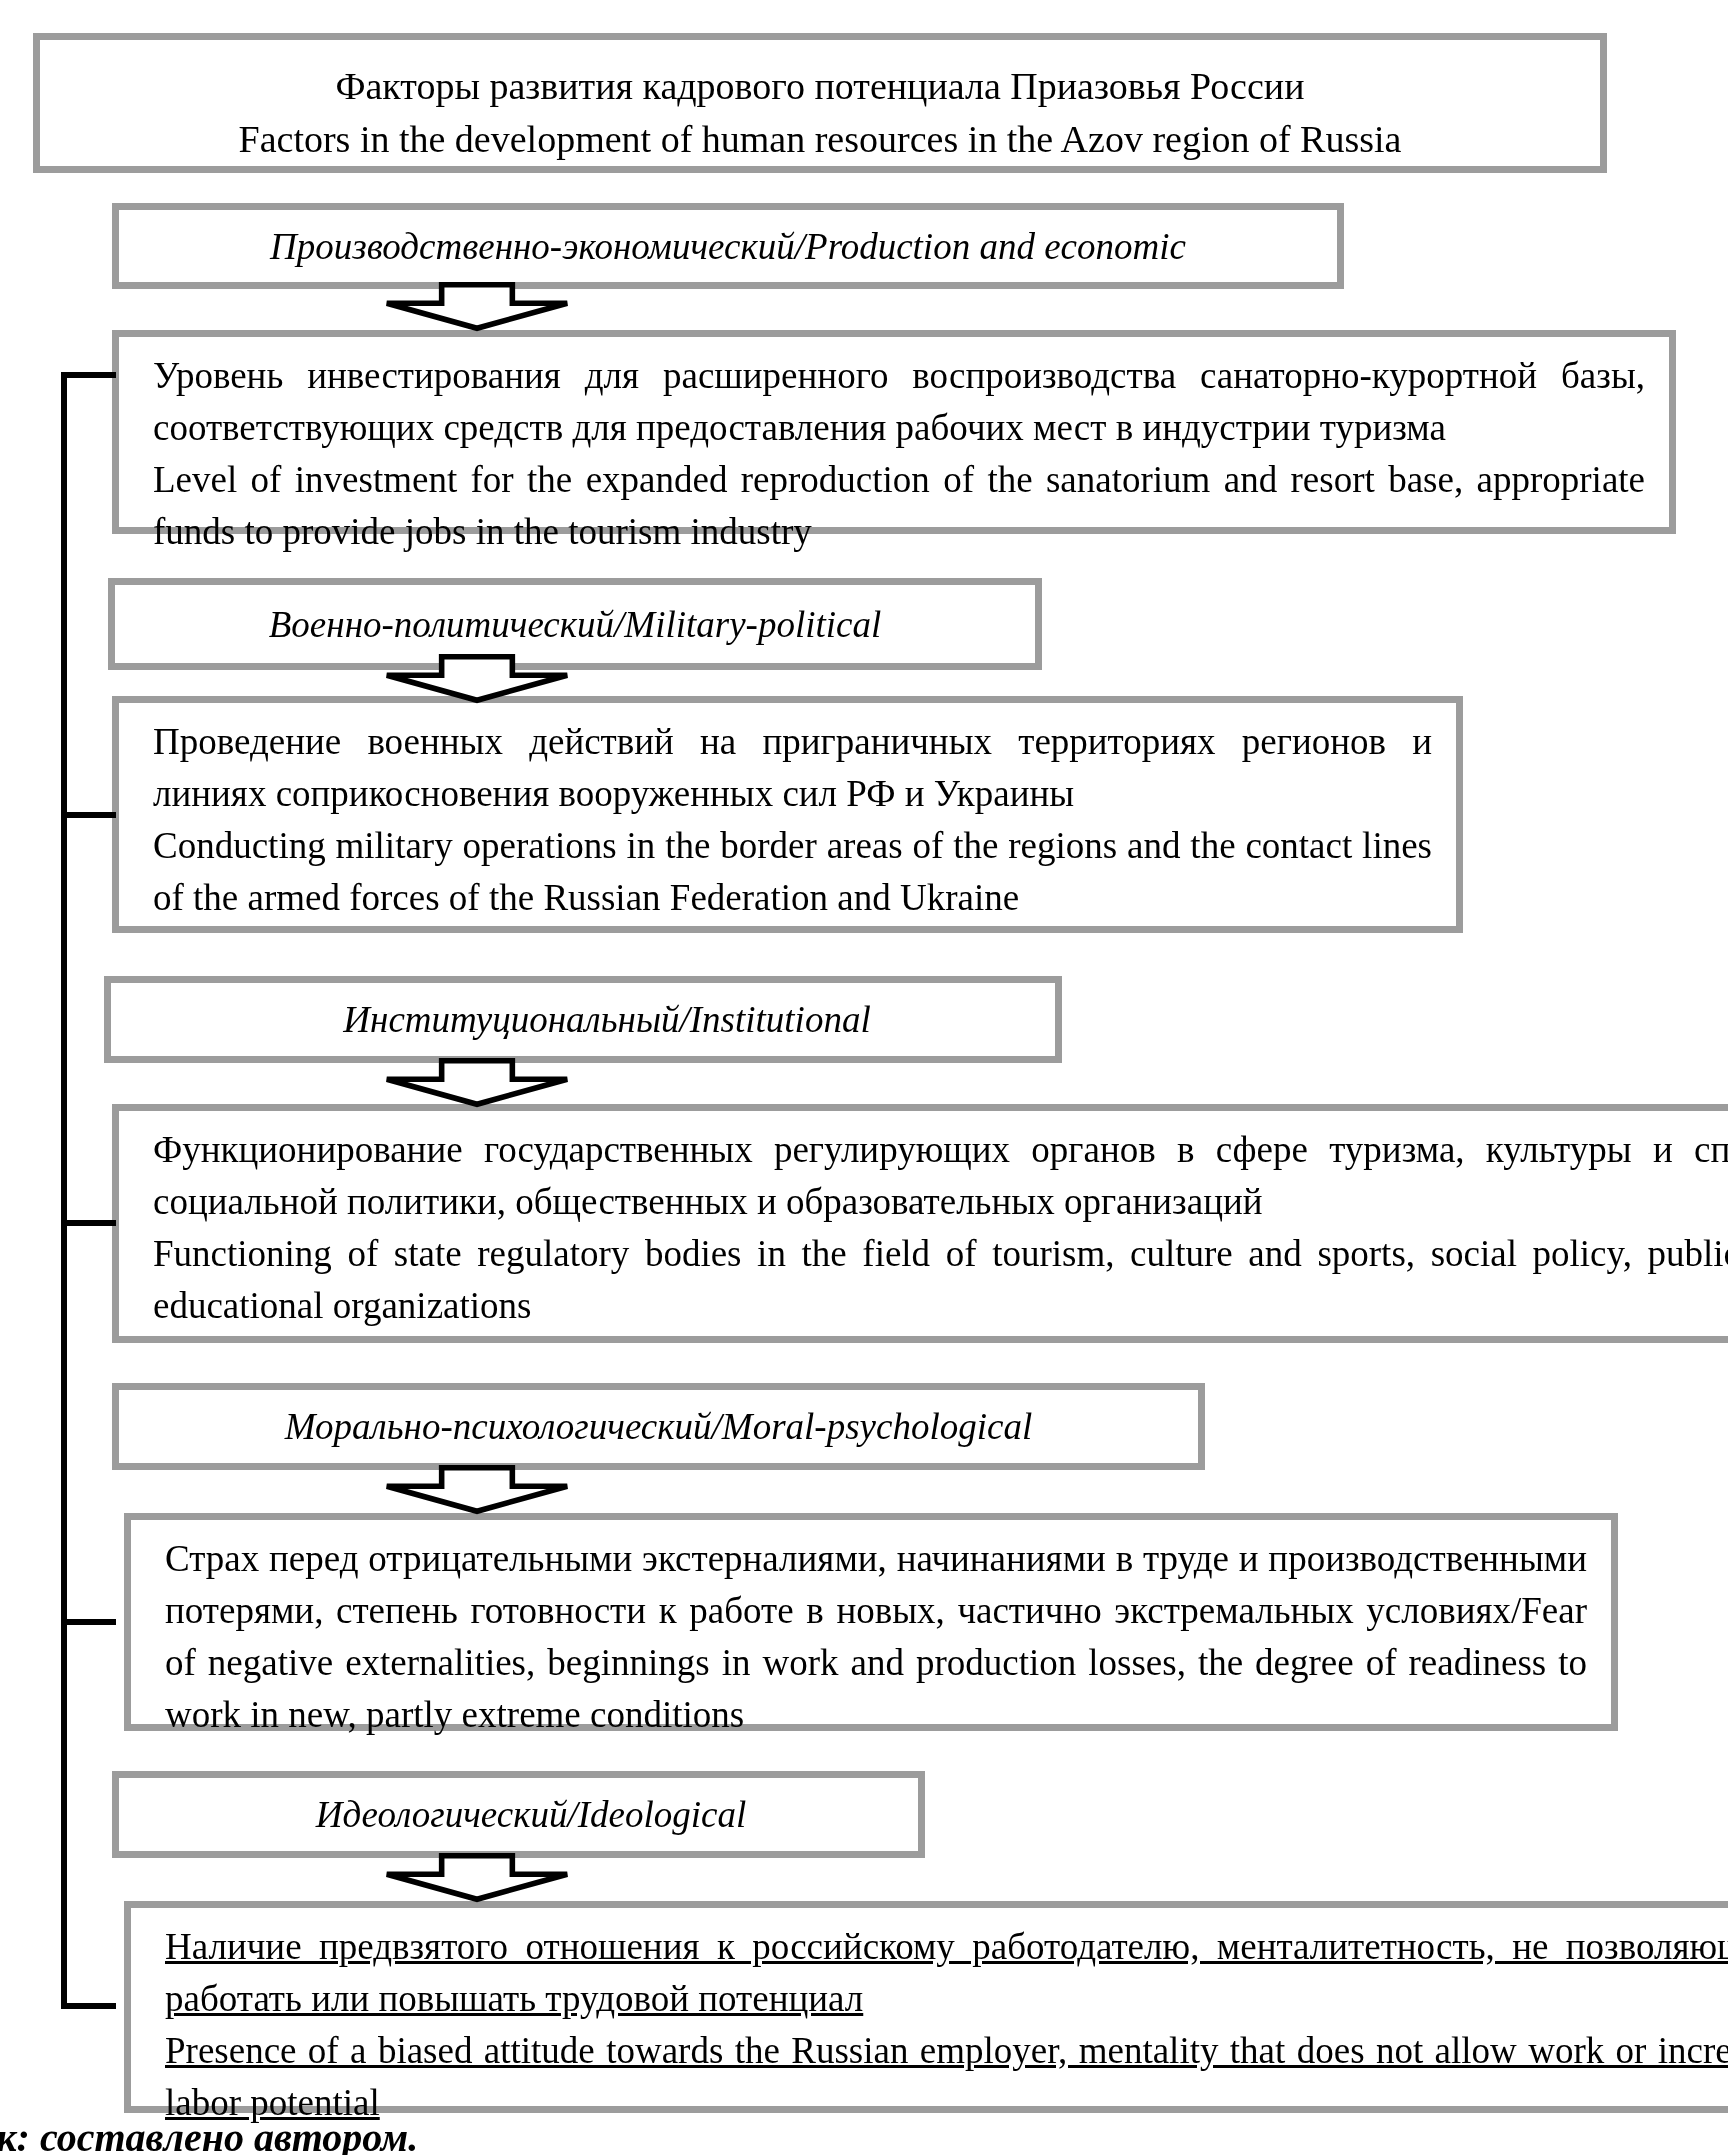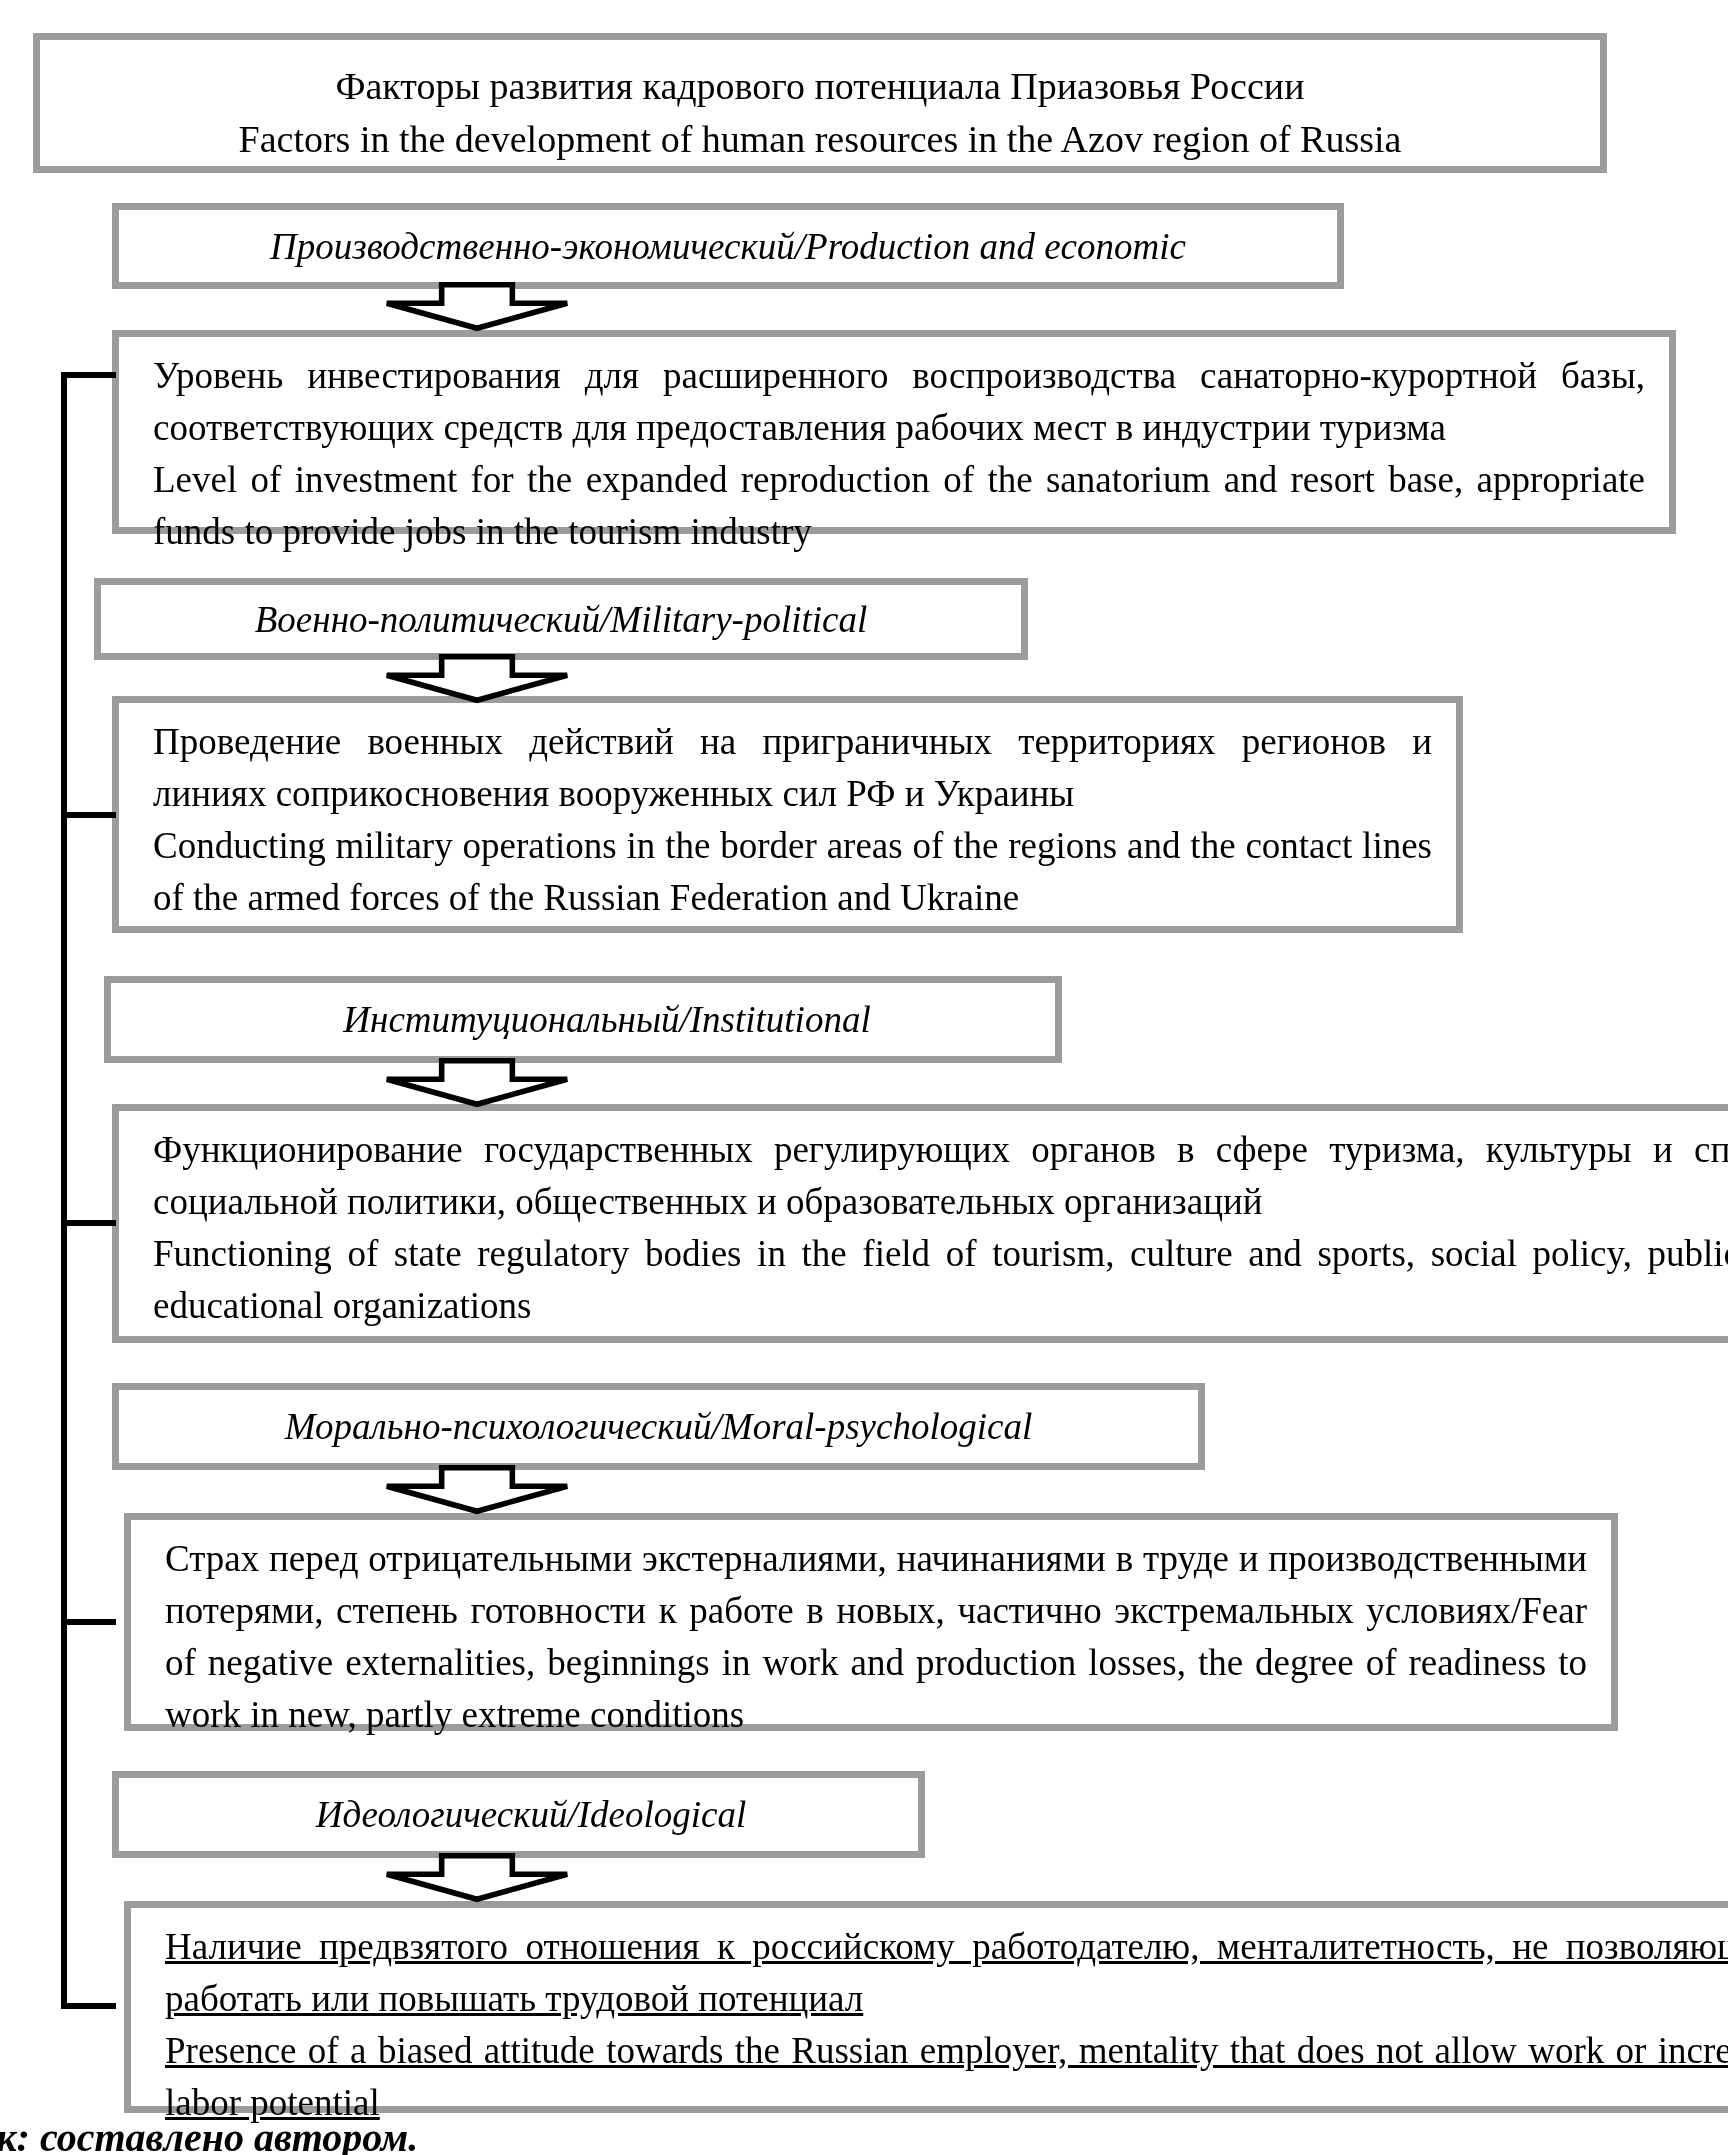"Военно-политический/Military-political" .h2 { height: 82px -> 92px; left: 94px -> 108px }
